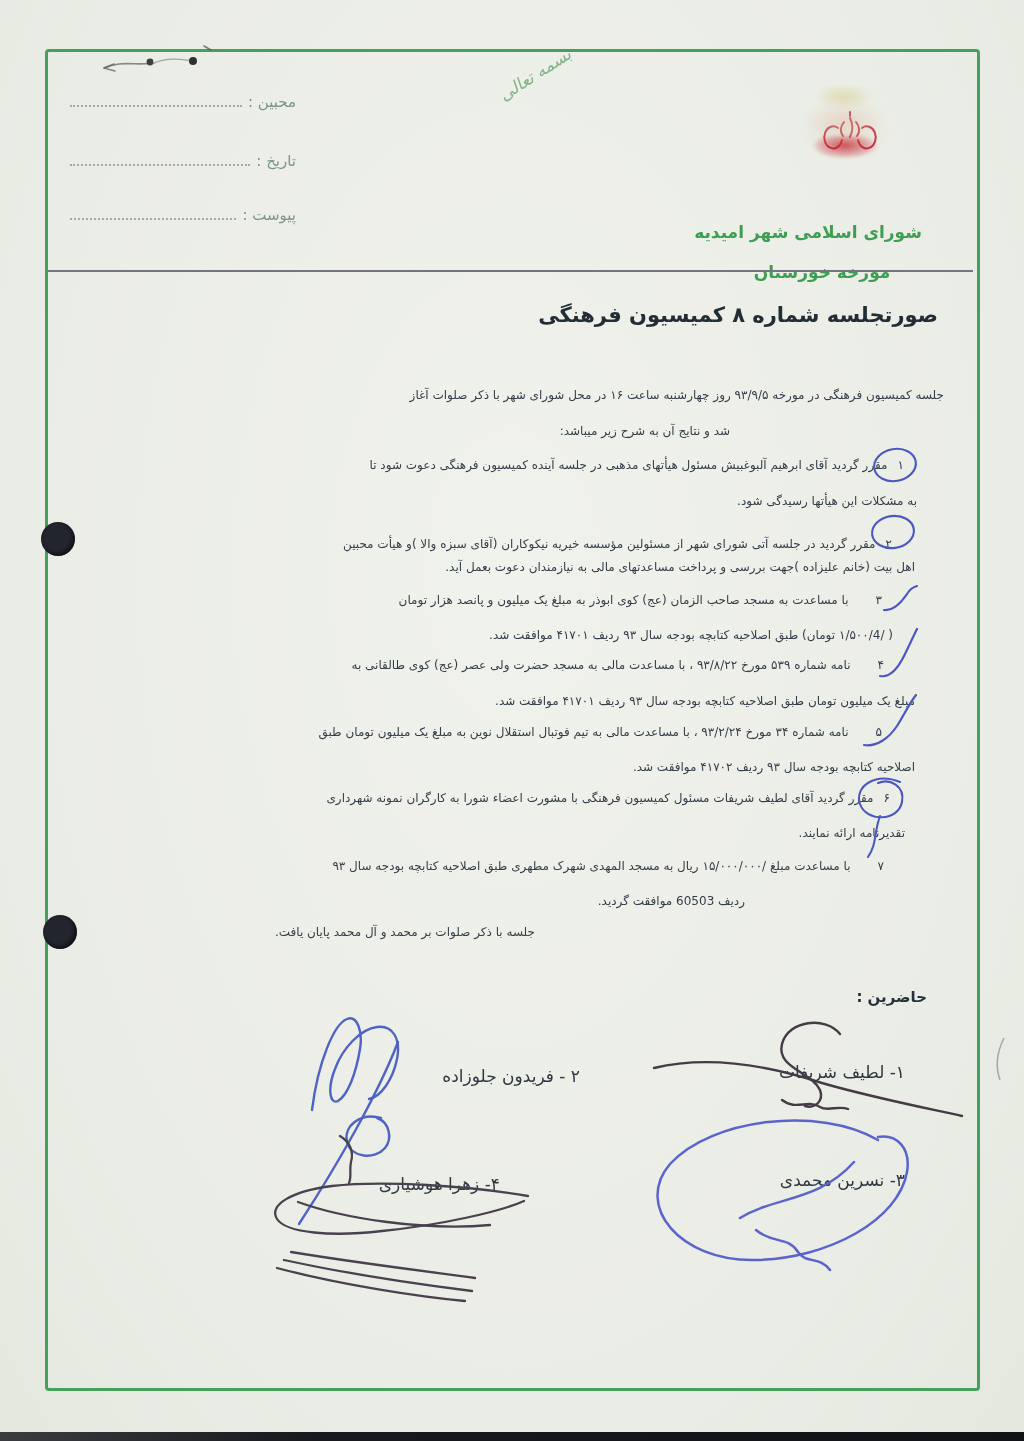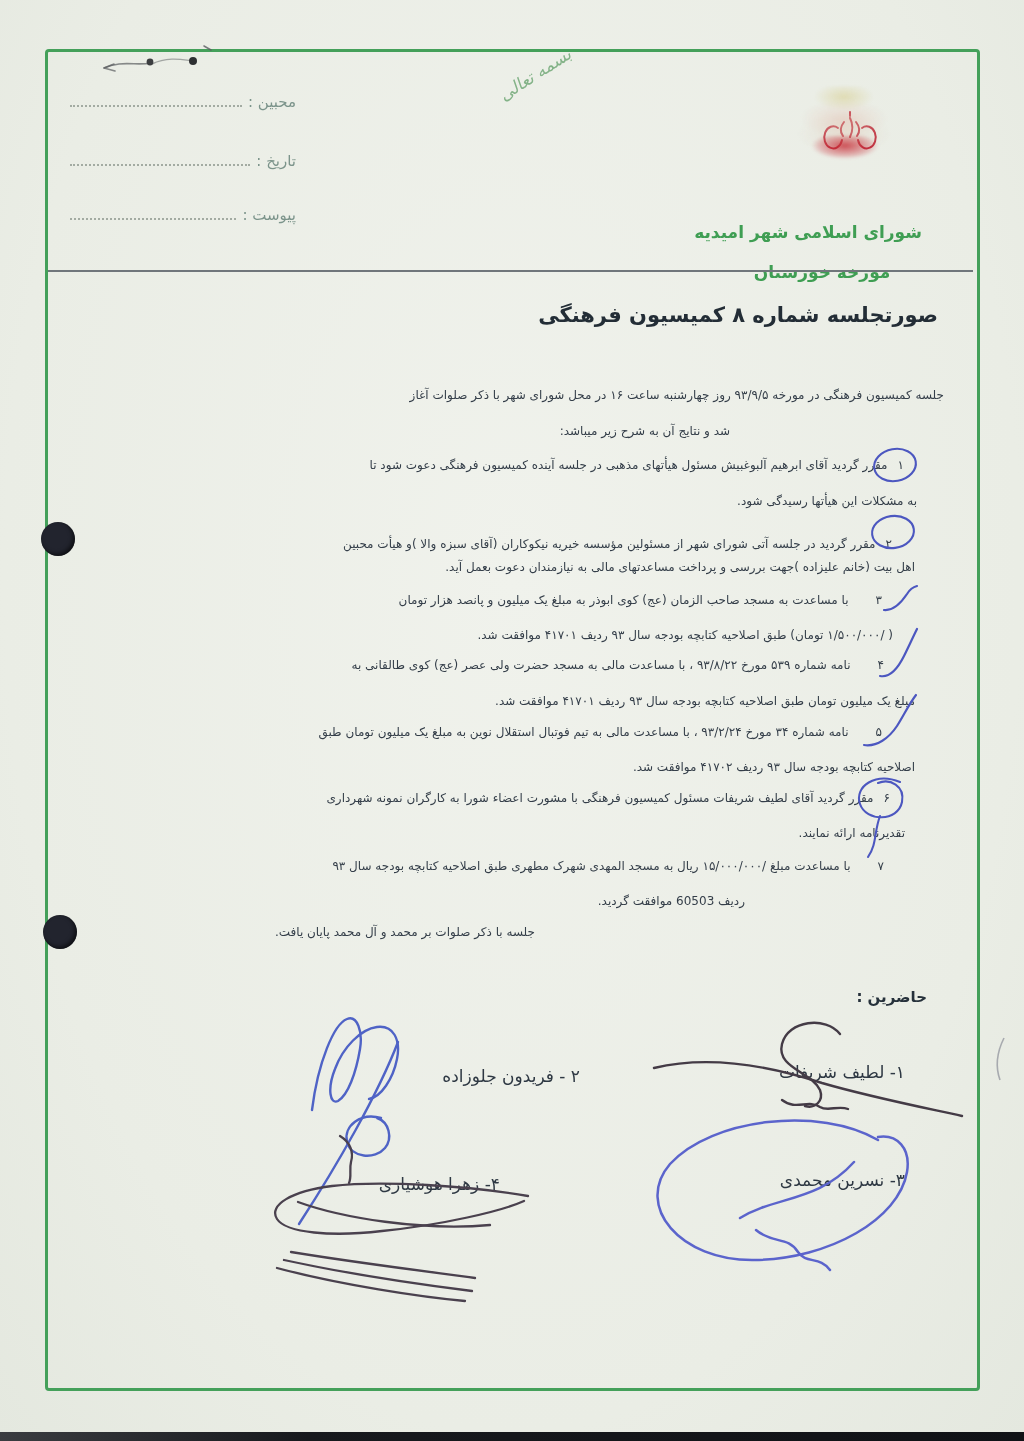"( /۱/۵۰۰/۰۰۰ تومان) طبق اصلاحیه" div.bline { text: /۱/۵۰۰/۰۰۰ -> /۱/۵۰۰/4 }
